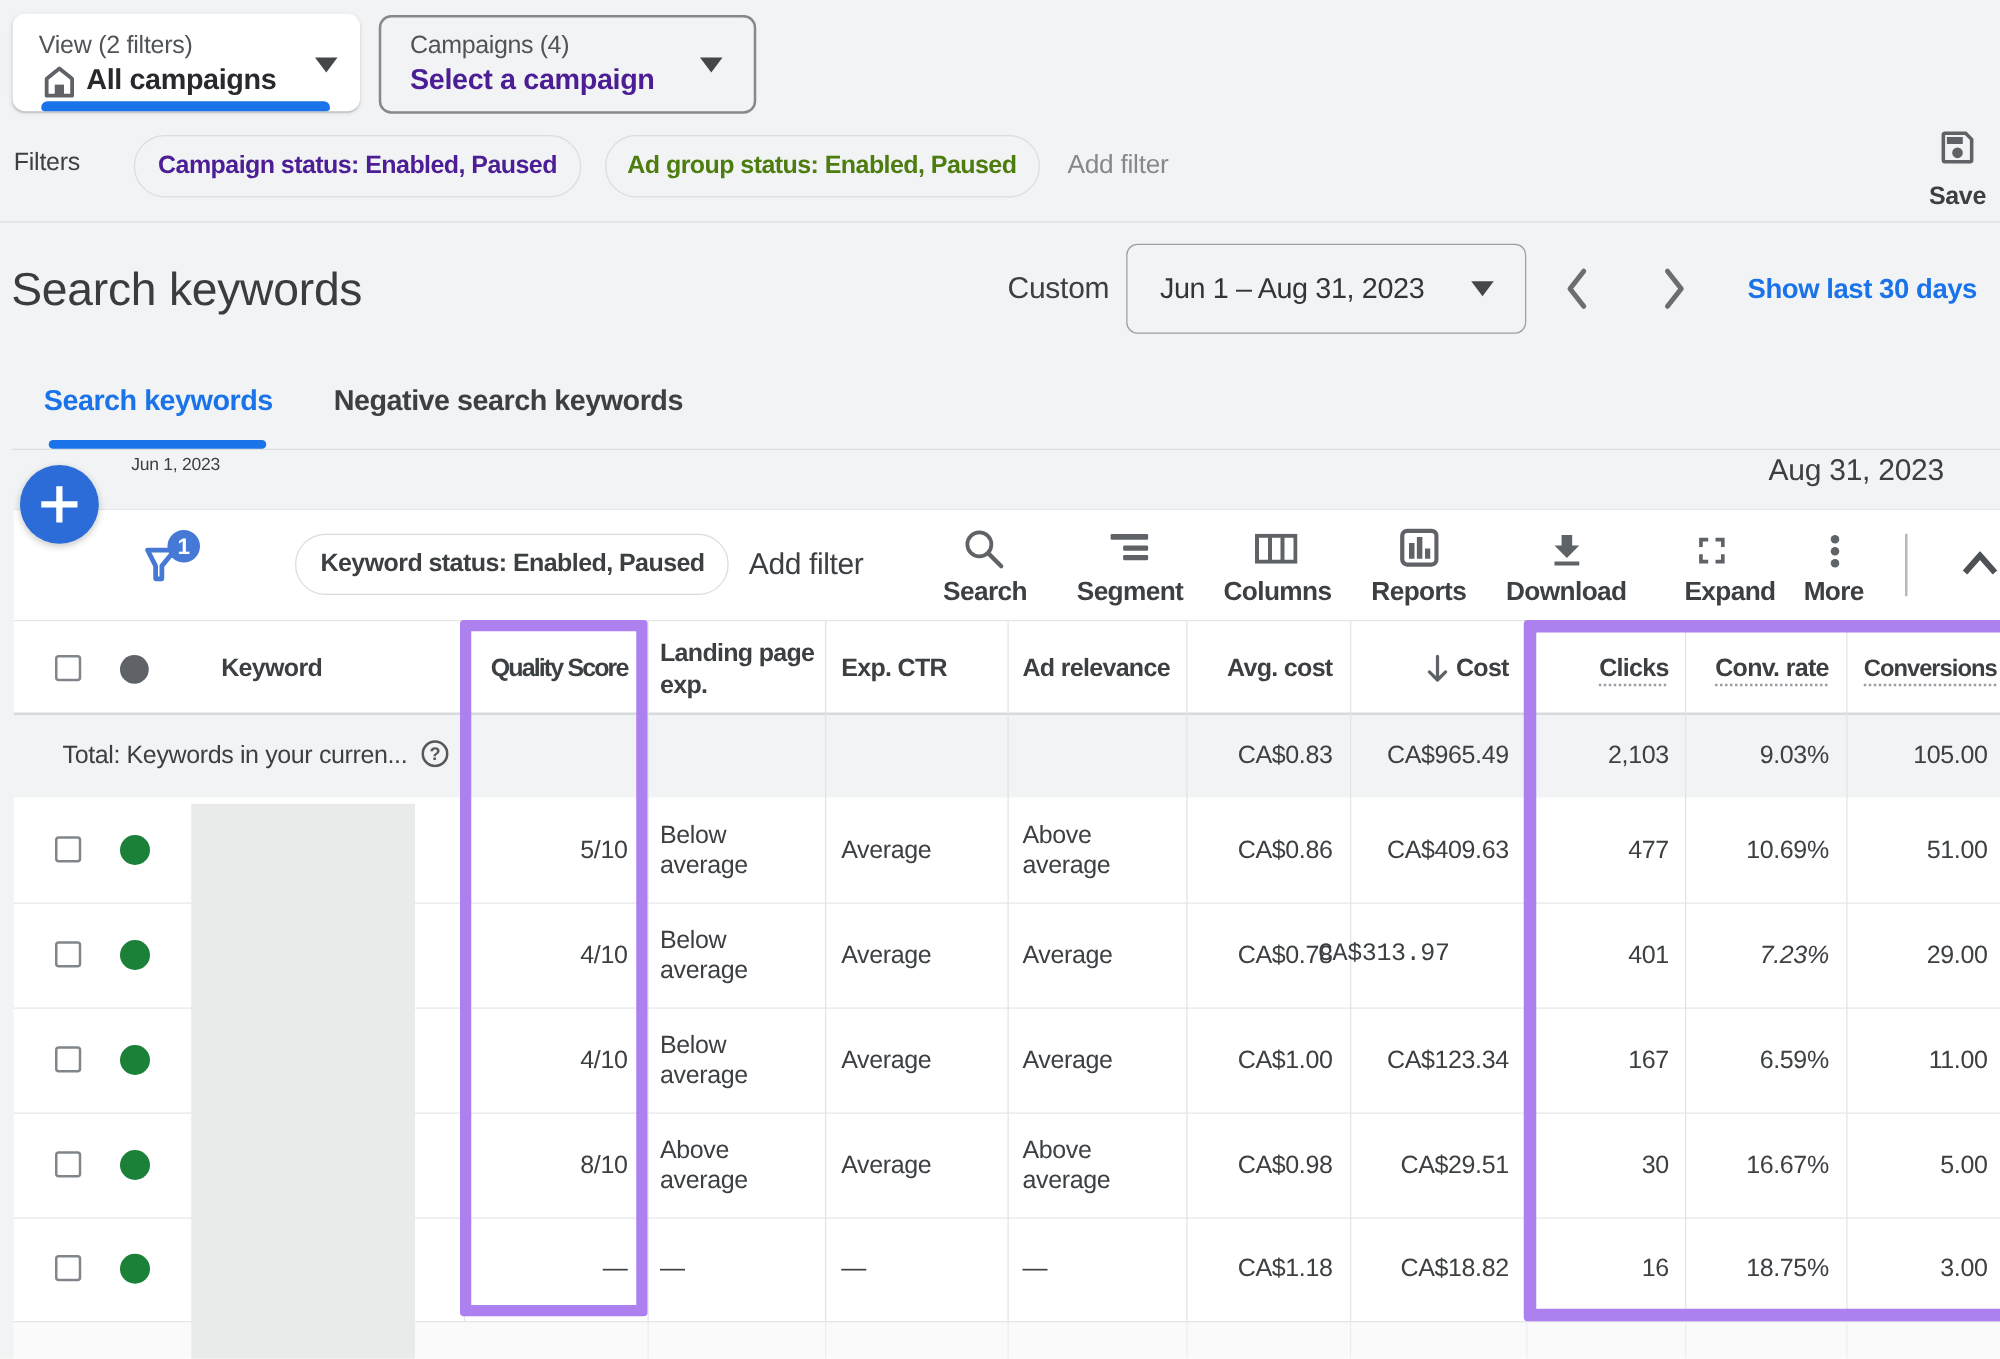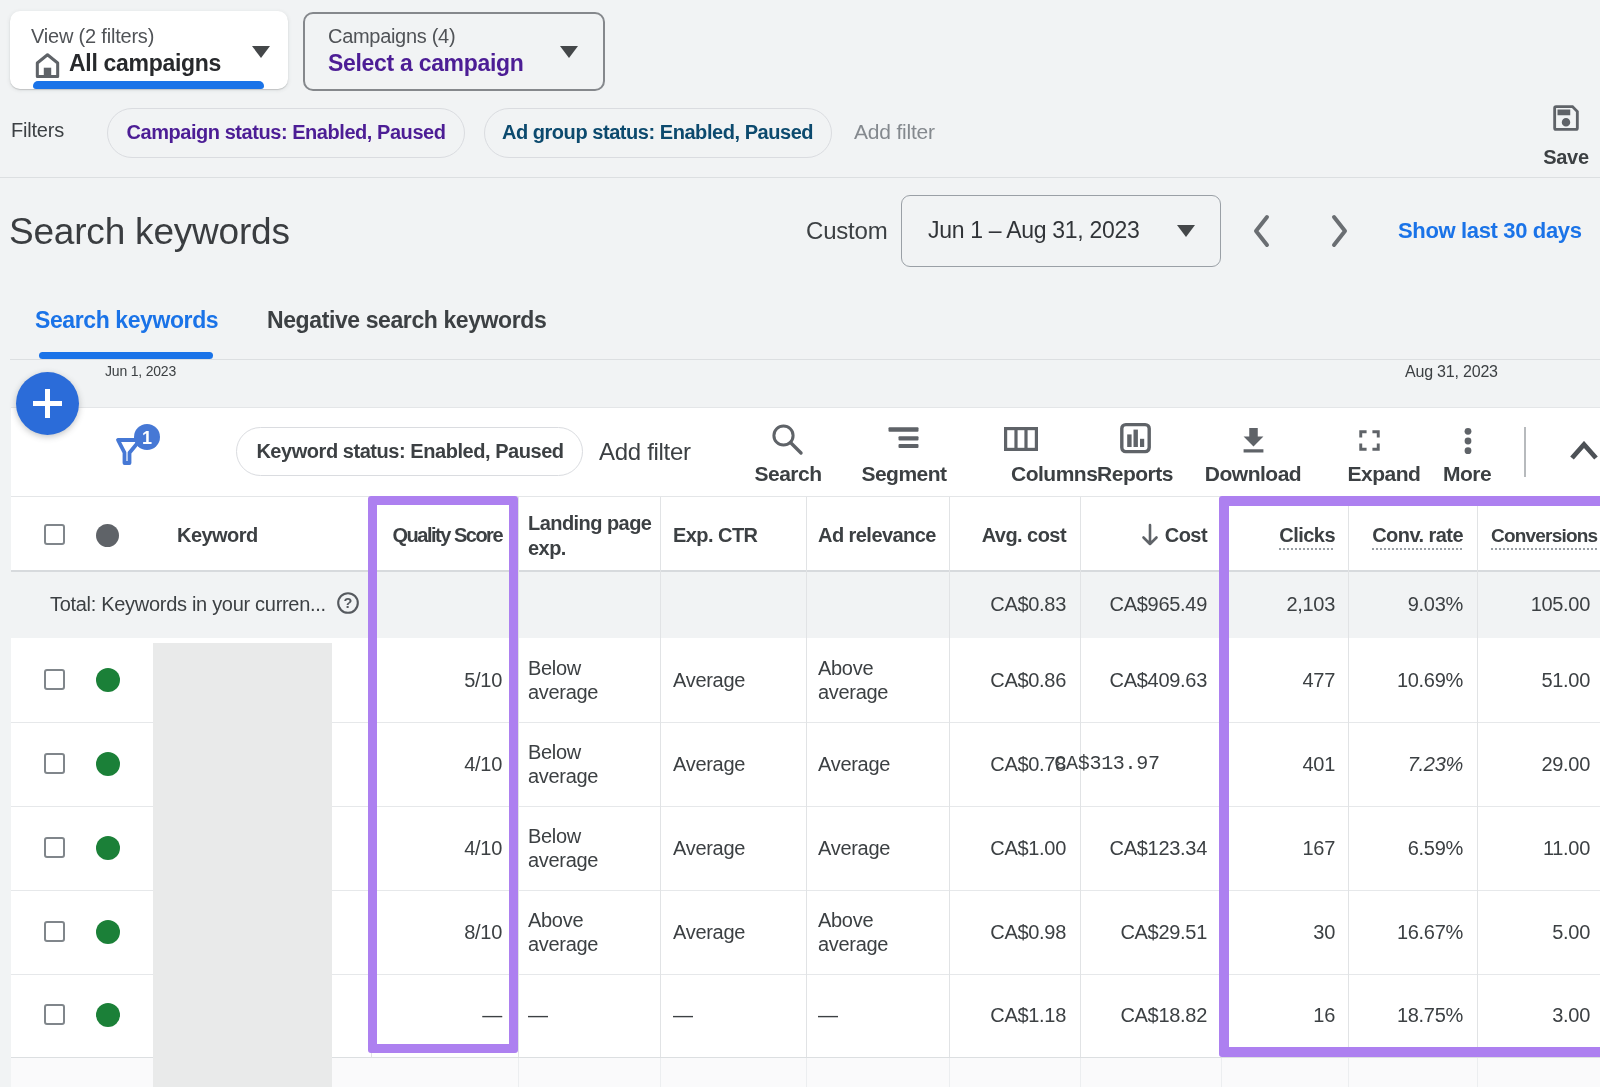"Ad group status: Enabled, Paused" div.abs { color: #0c4a6e -> #4d7c0f }
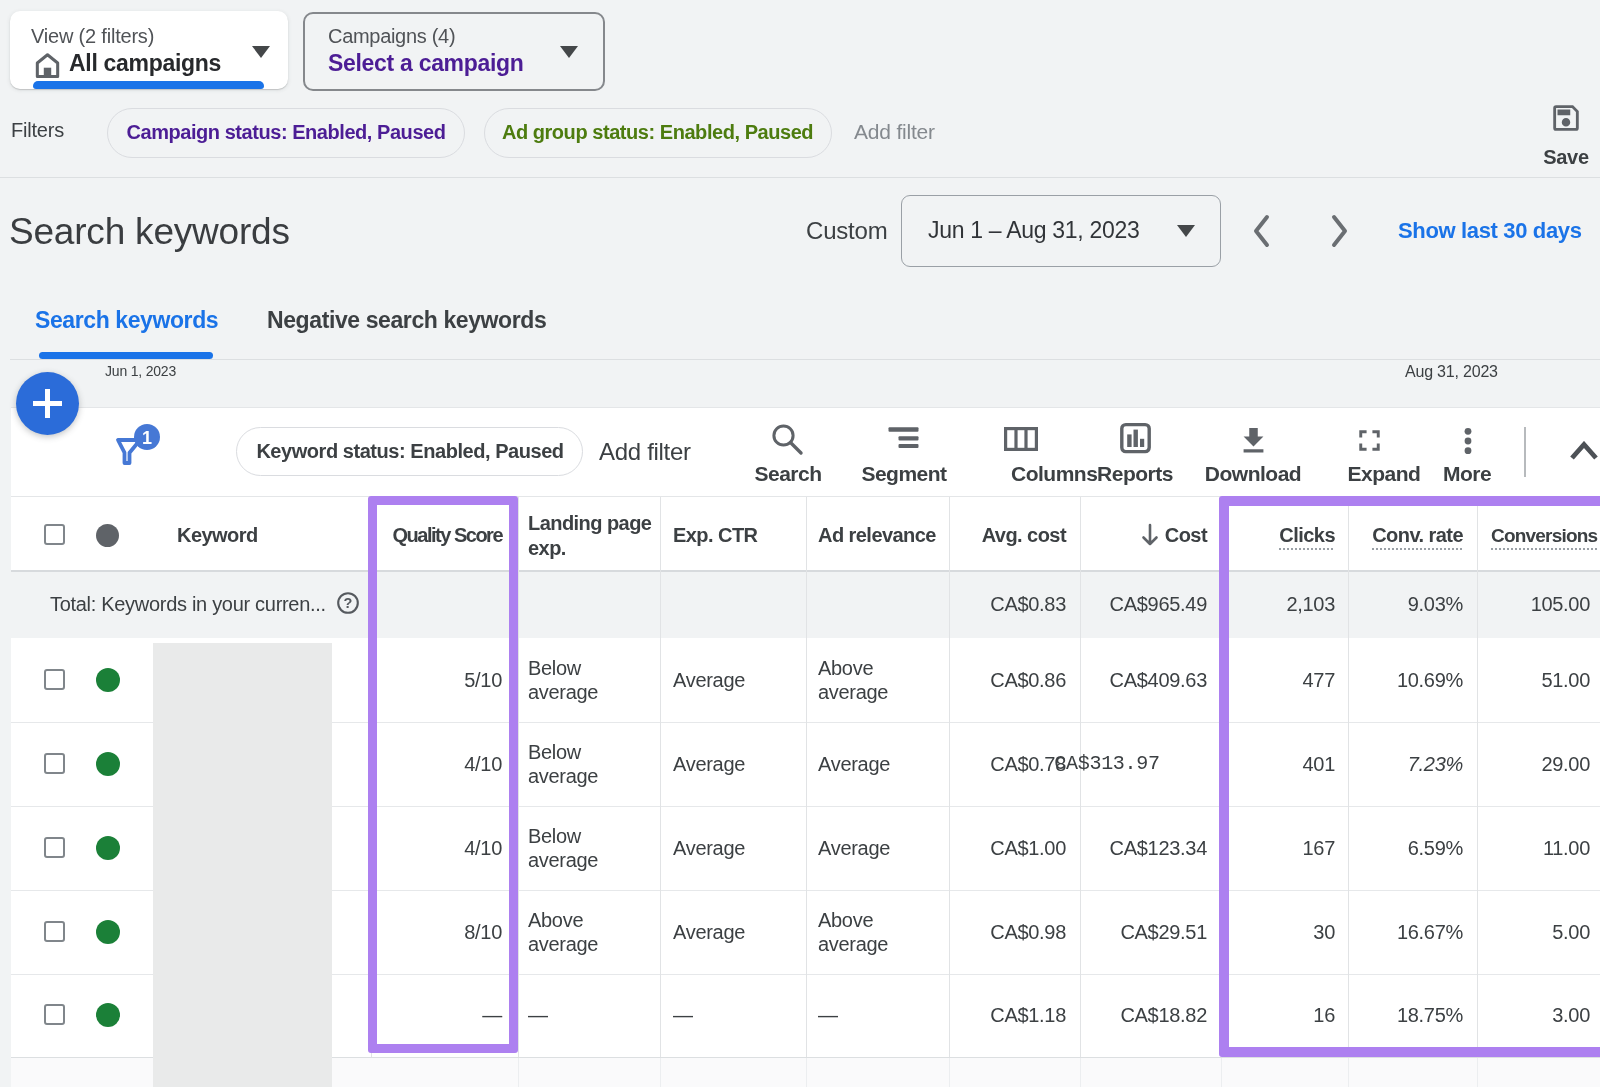"Aug 31, 2023" div.abs { font-size: 16px -> 24px; text-align: left -> center }
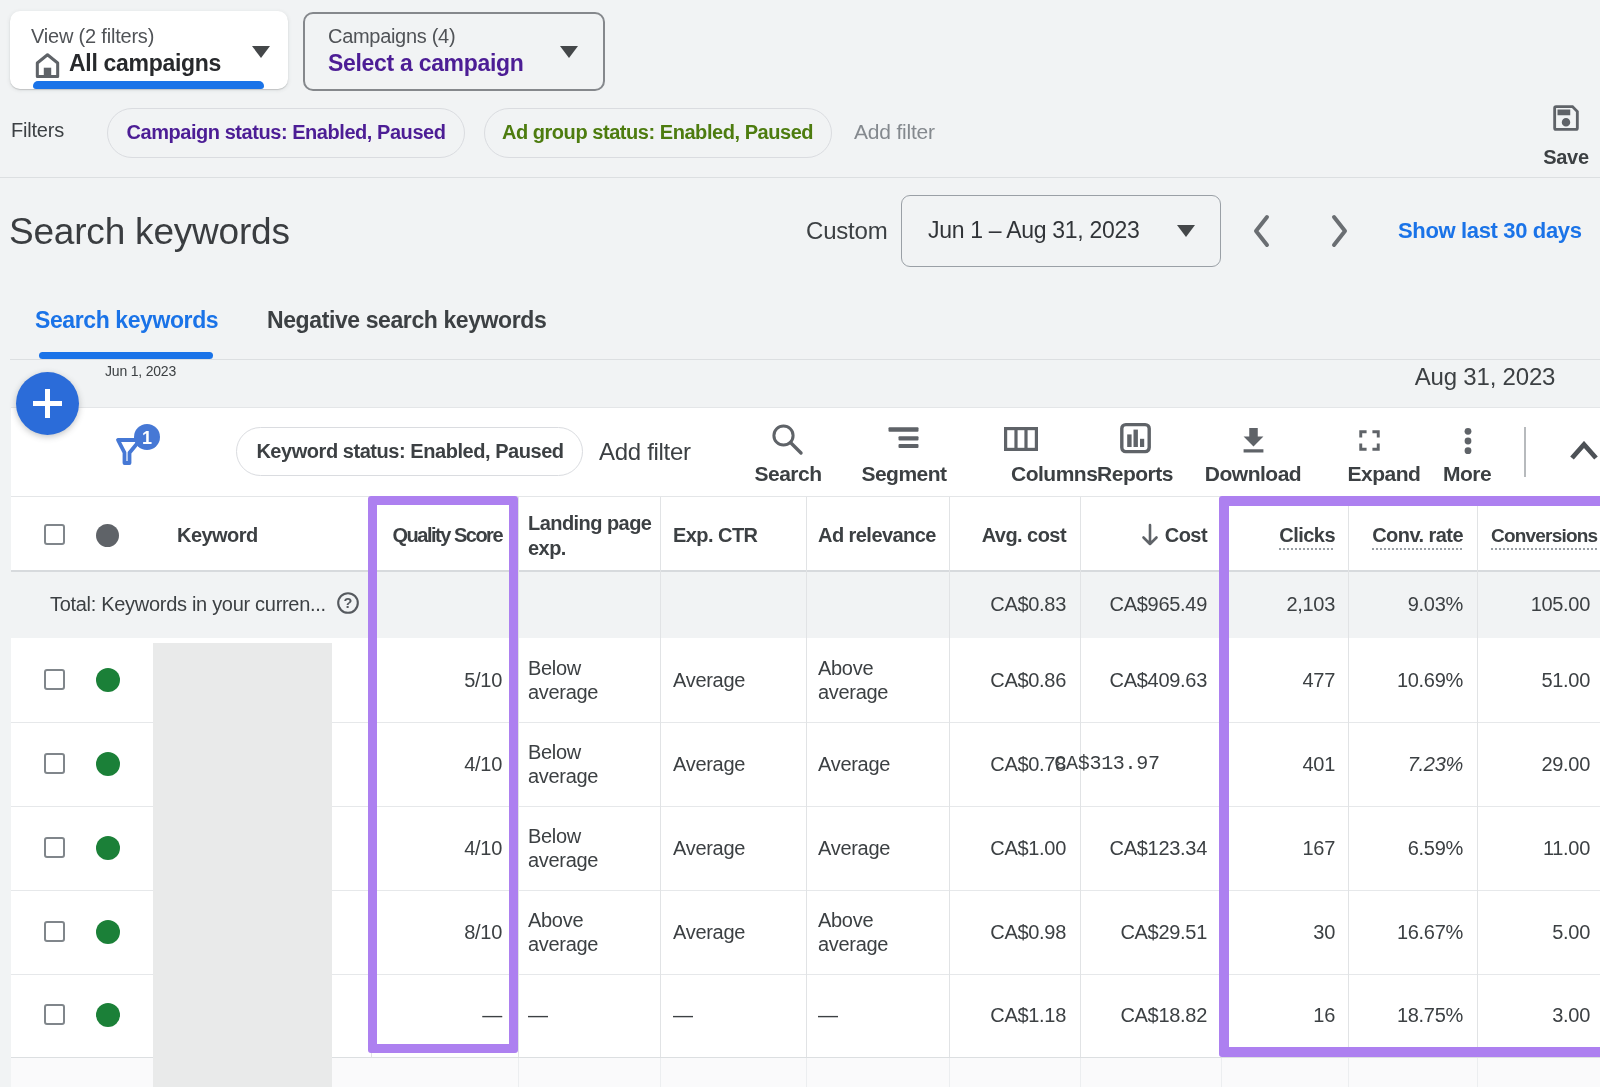"Columns" div.abs { left: 1011px -> 972px; text-align: none -> center }
